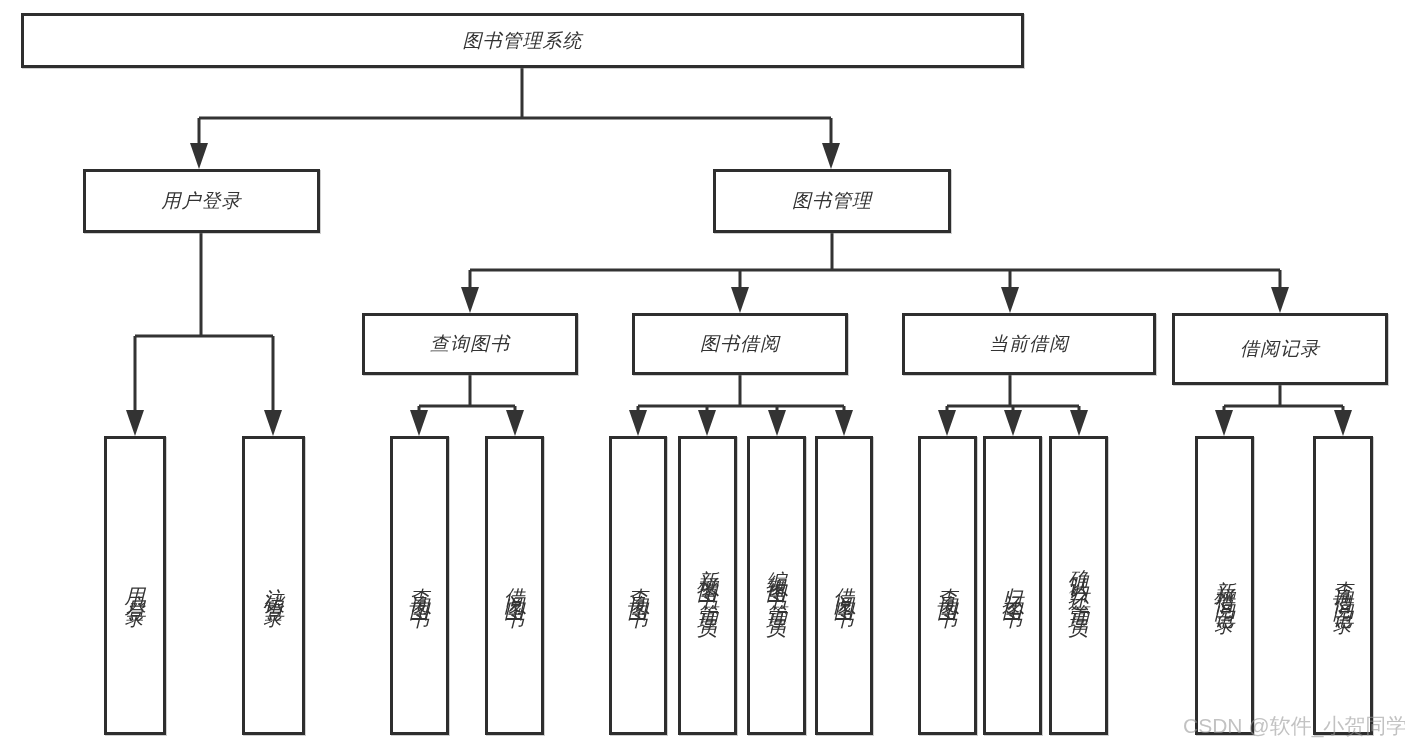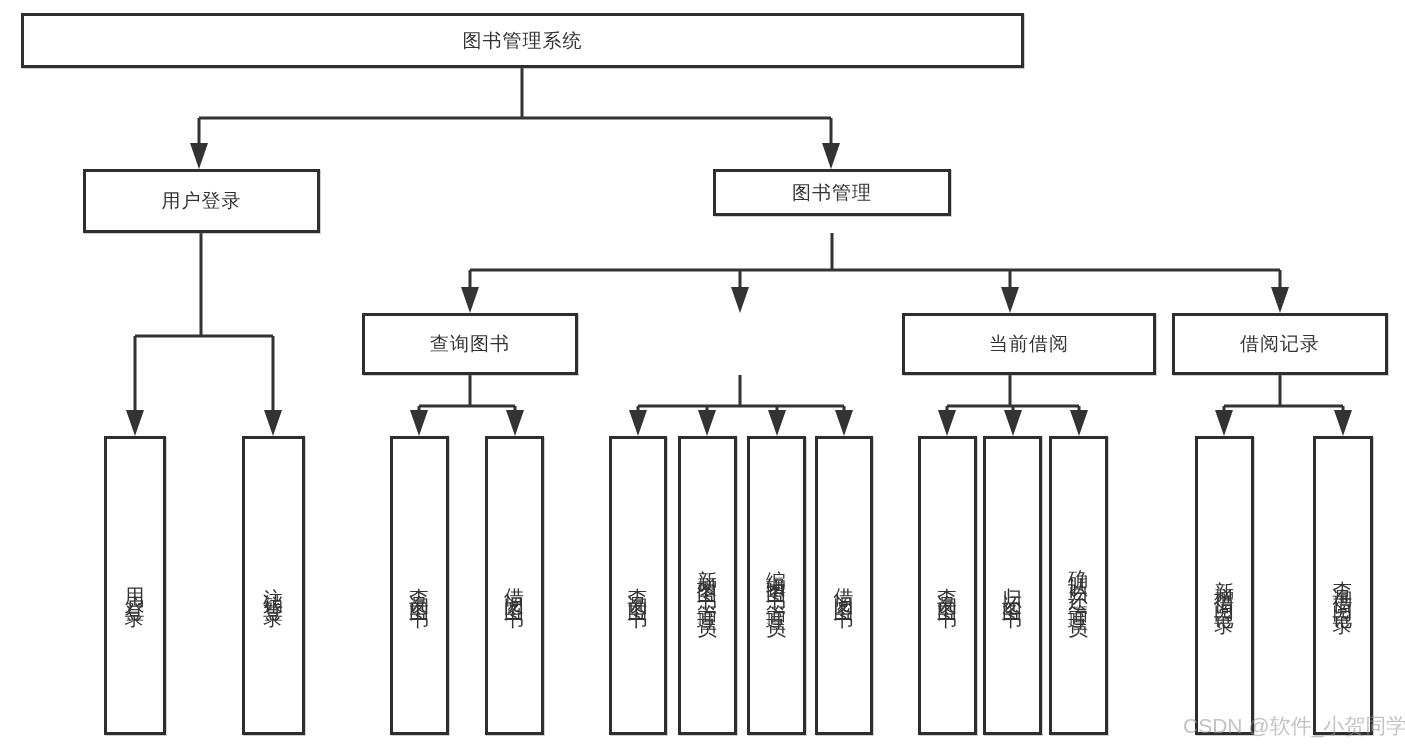"图书管理系统" .node { font-style: none -> italic }
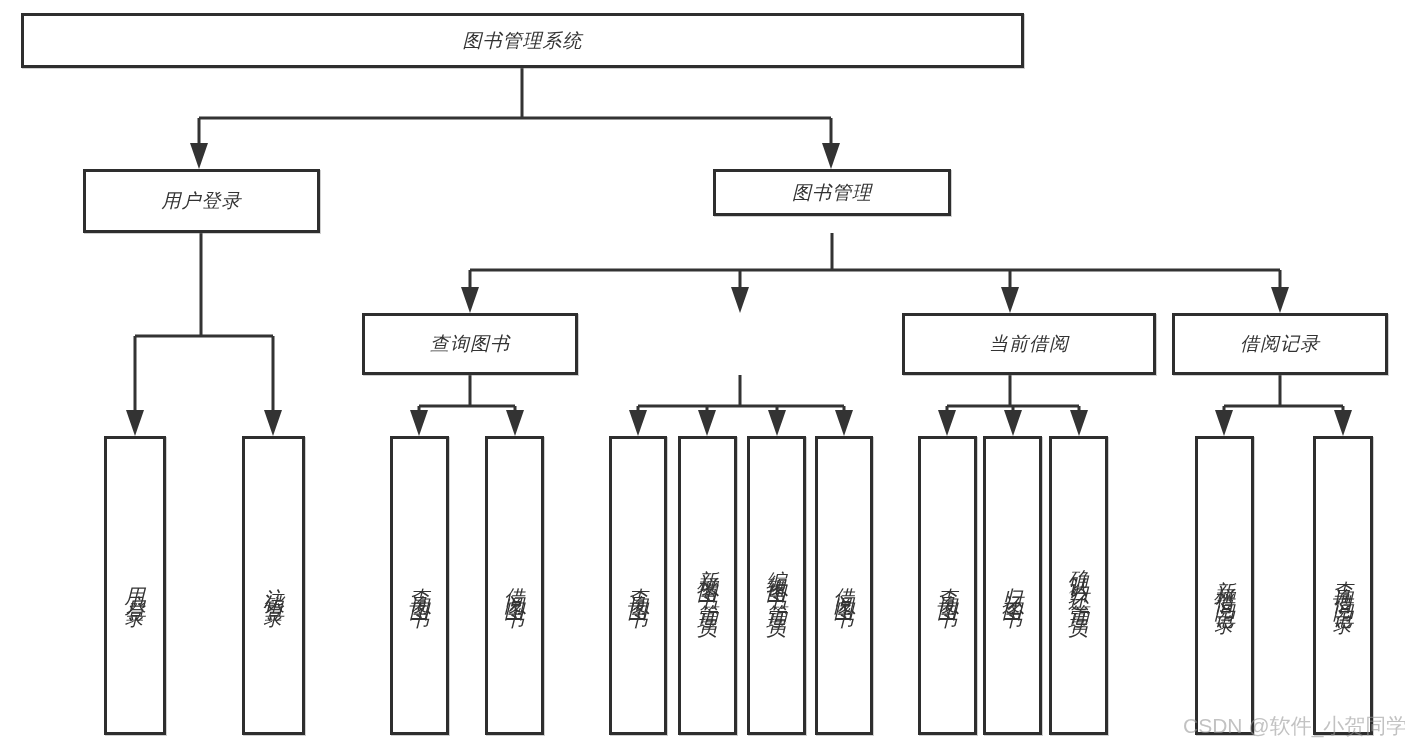"图书管理" div.node { height: 47px -> 64px }
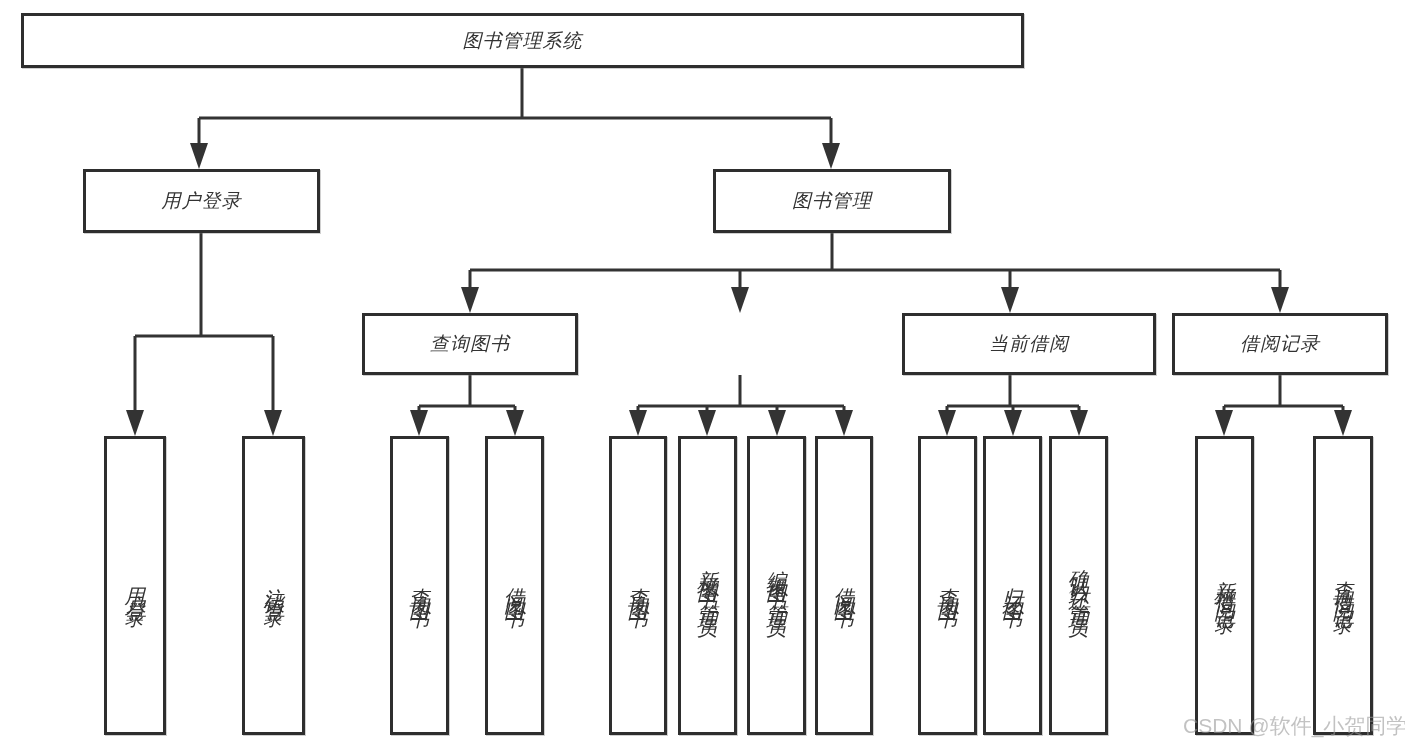"图书借阅" div.node { html: none -> <div>图书借阅</div> }
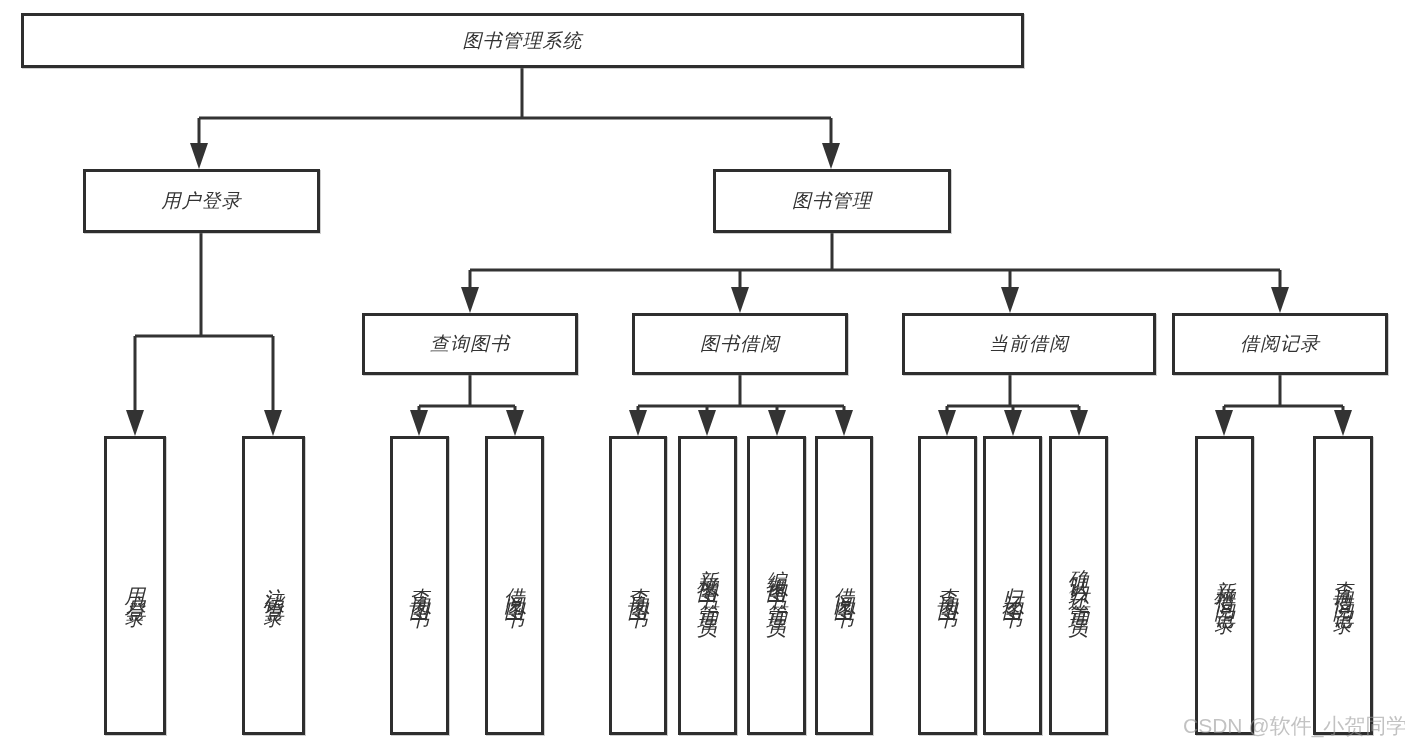"借阅记录" div.node { height: 62px -> 72px }
